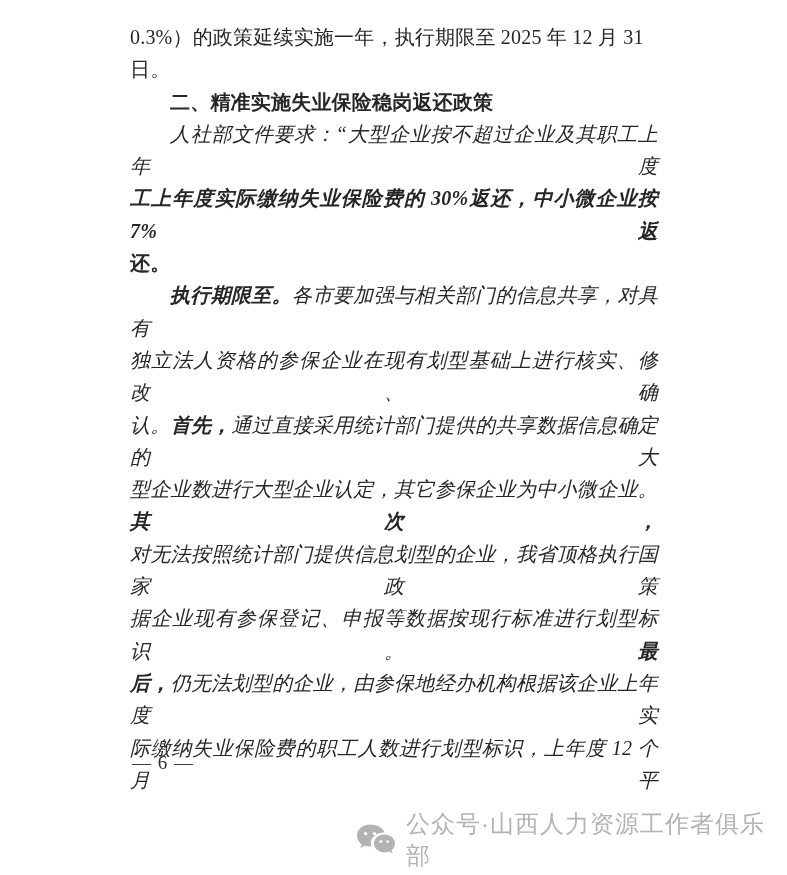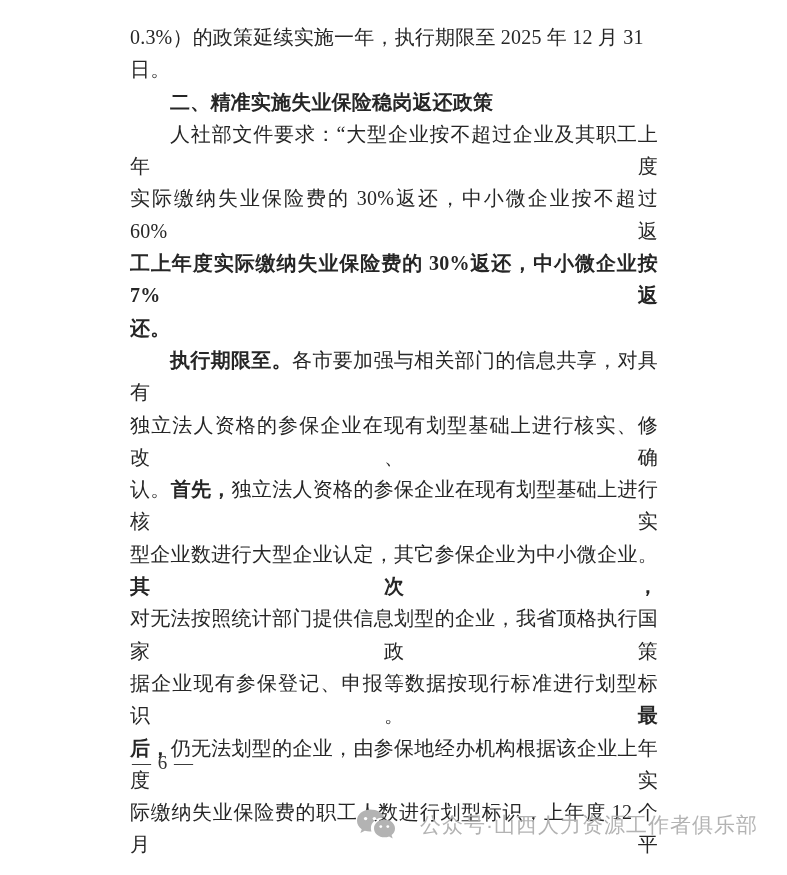"人社部文件要求：“大型企业按不超过企业及其职工上年度" .line.fill { font-style: none -> italic }
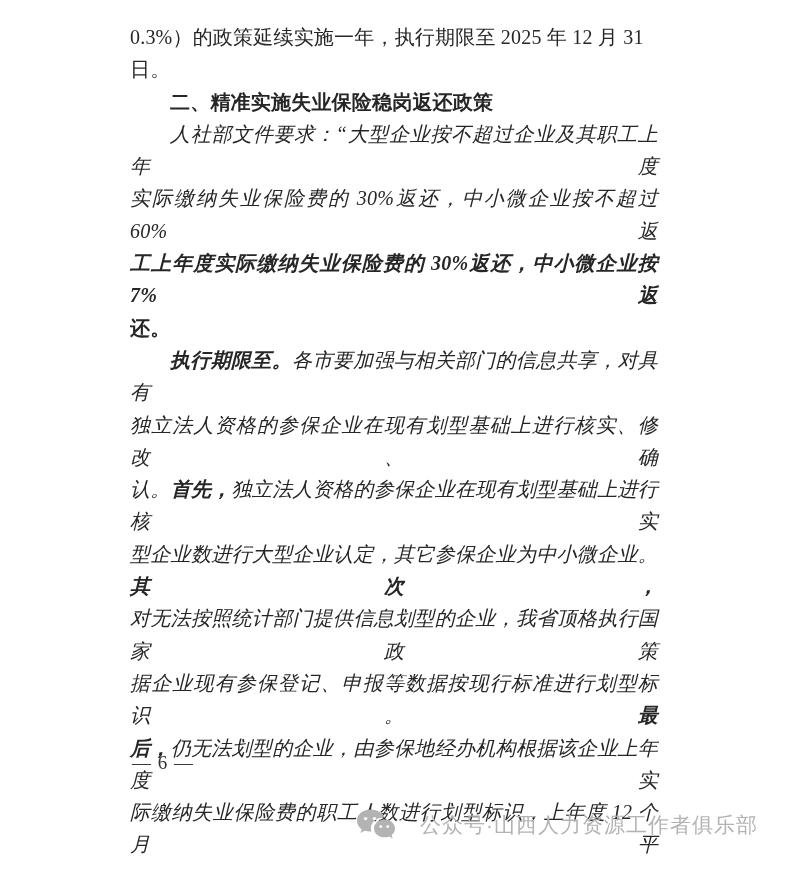"实际缴纳失业保险费的 30%返还，中小微企业按不超过 60%返" div.line { html: <div><span>实际缴纳失业保险费的 30%返还，中小微企业按不超过 60%返</span></div> -> none }
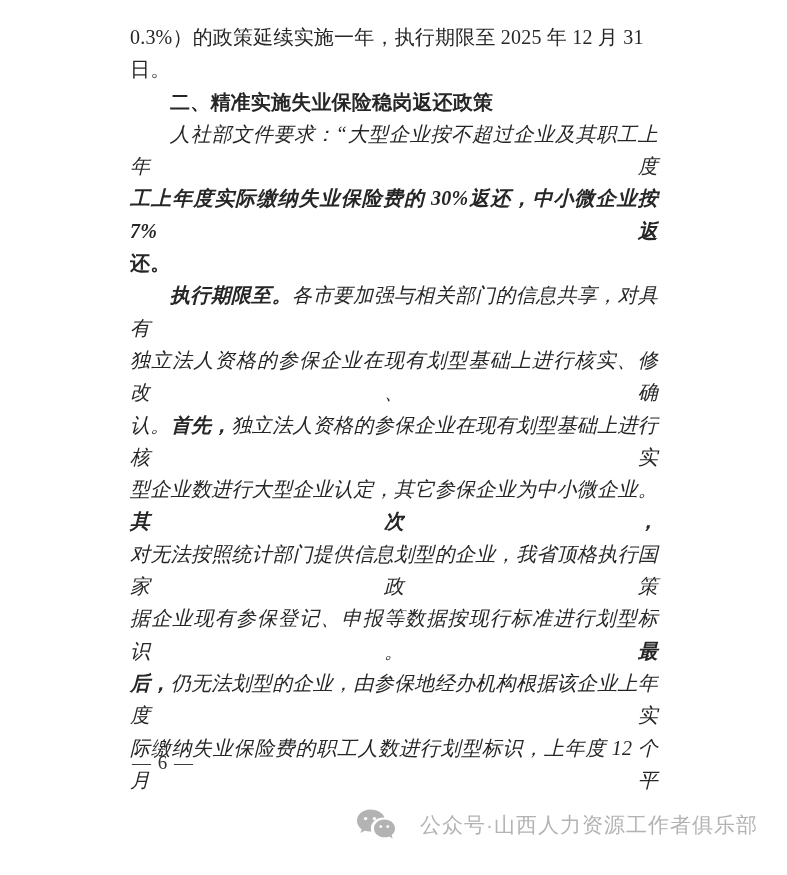"独立法人资格的参保企业在现有划型基础上进行核实" span { text: 独立法人资格的参保企业在现有划型基础上进行核实 -> 通过直接采用统计部门提供的共享数据信息确定的大 }
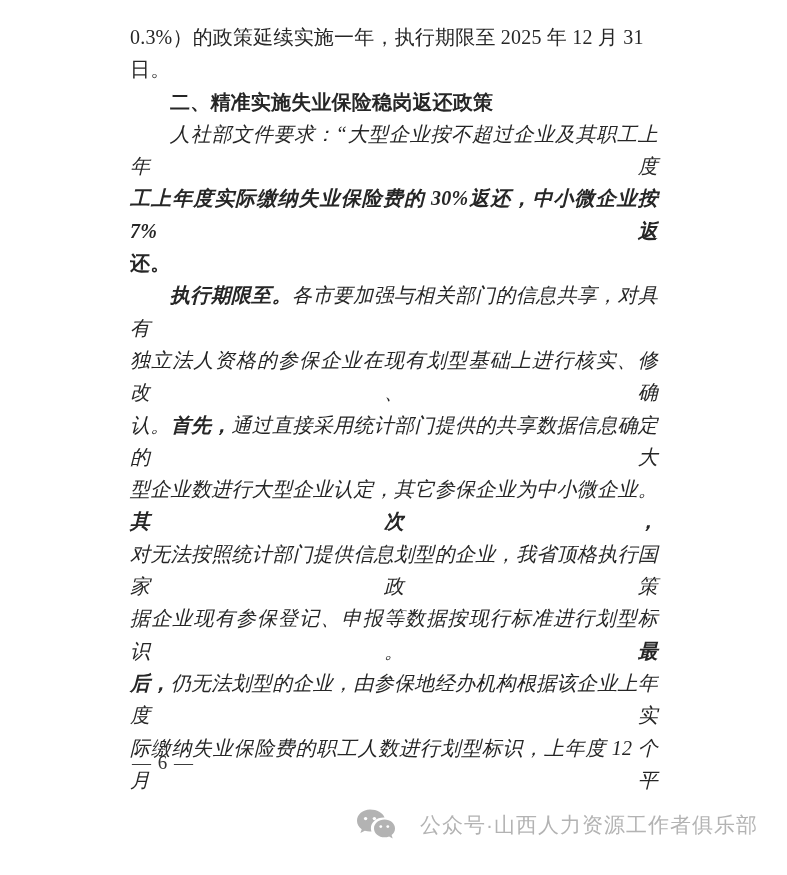"公众号·山西人力资源工作者俱乐部" .watermark { font-size: 21px -> 24px; gap: 24px -> 10px }
